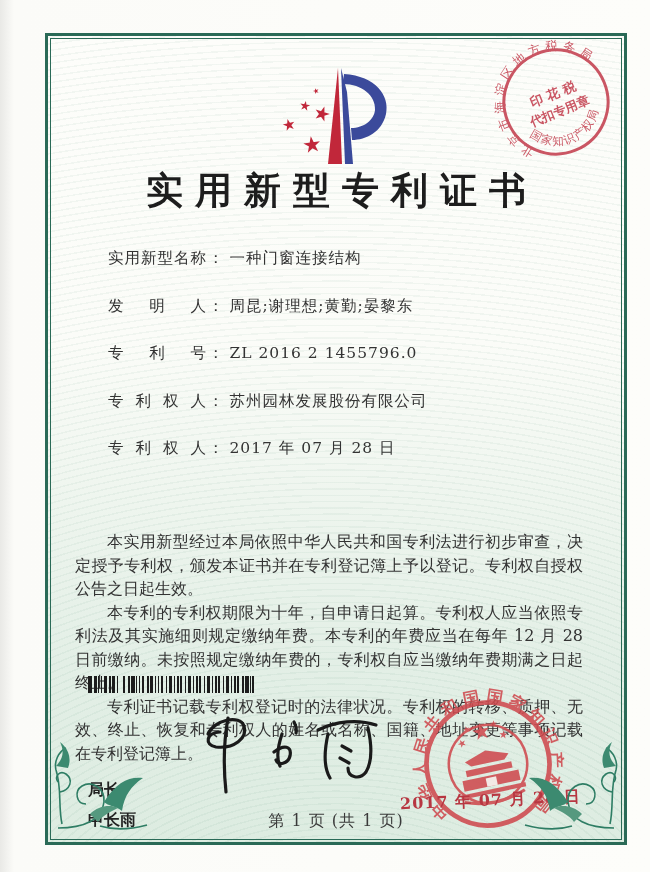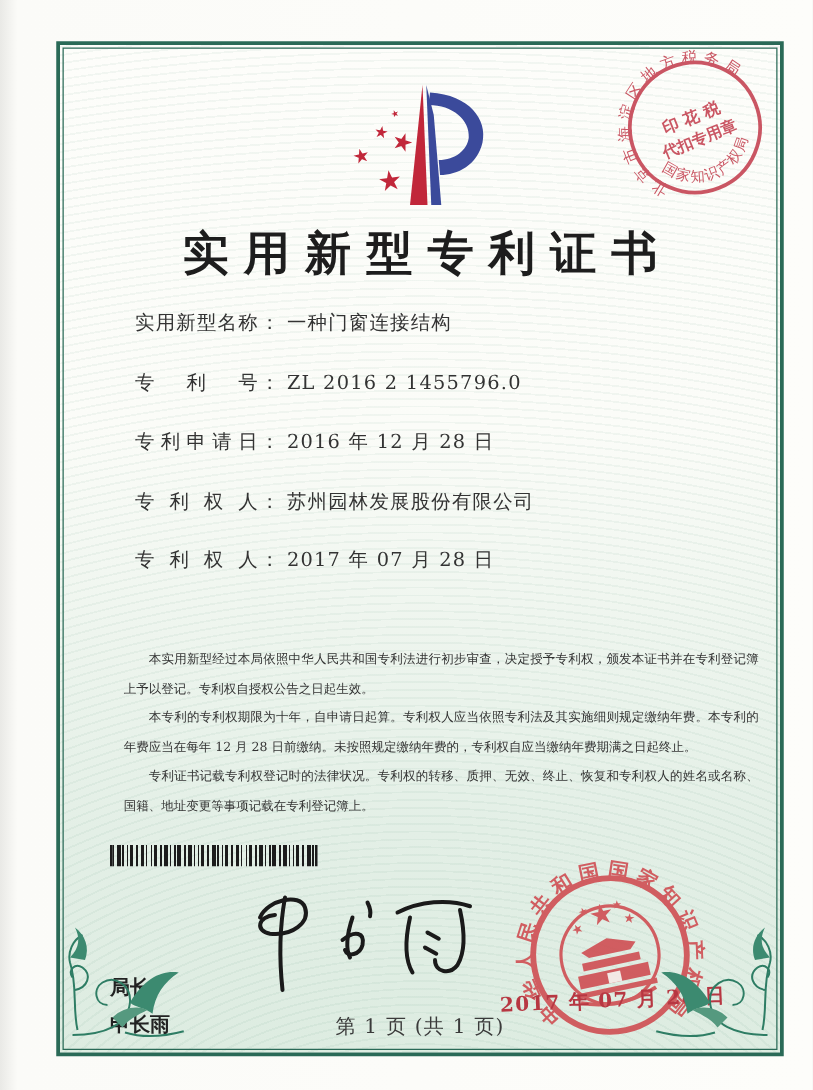"实用新型专利证书" .title { top: 142px -> 130px }
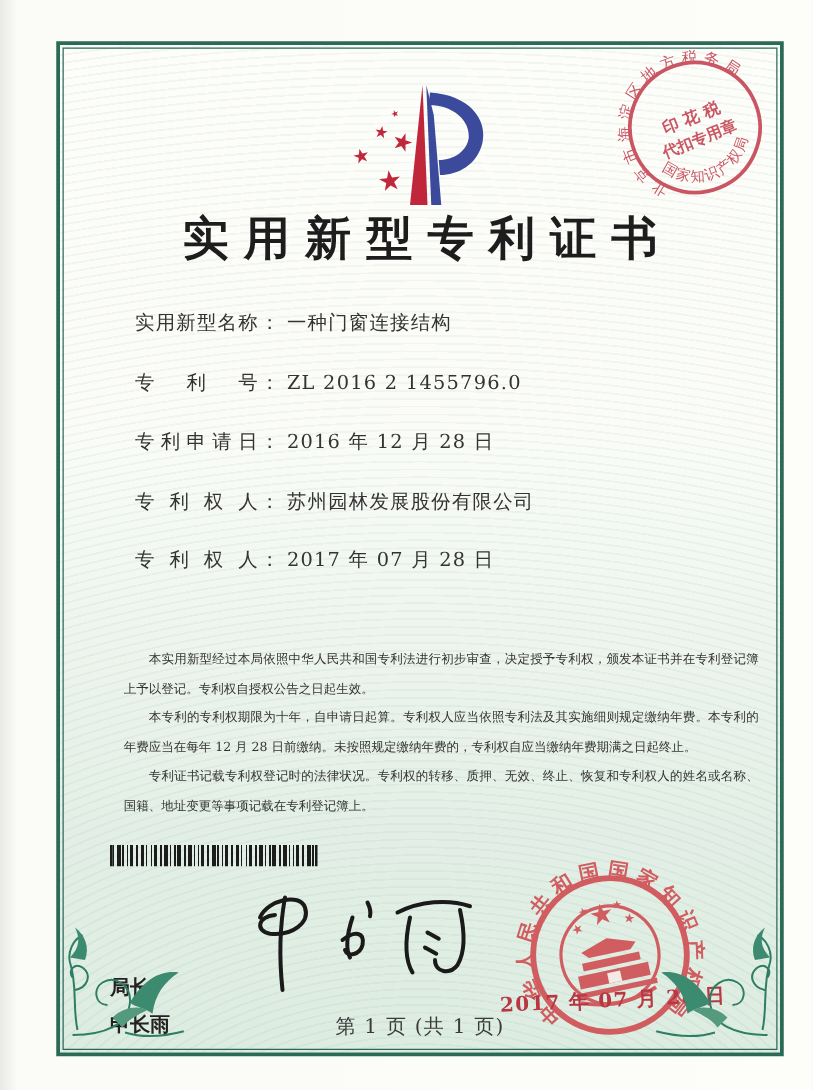"发明人： 周昆;谢理想;黄勤;晏黎东" div.field-row { html: none -> <div> <span>发明人</span><span>：</span><span>周昆;谢理想;黄勤;晏黎东</span> </div> }
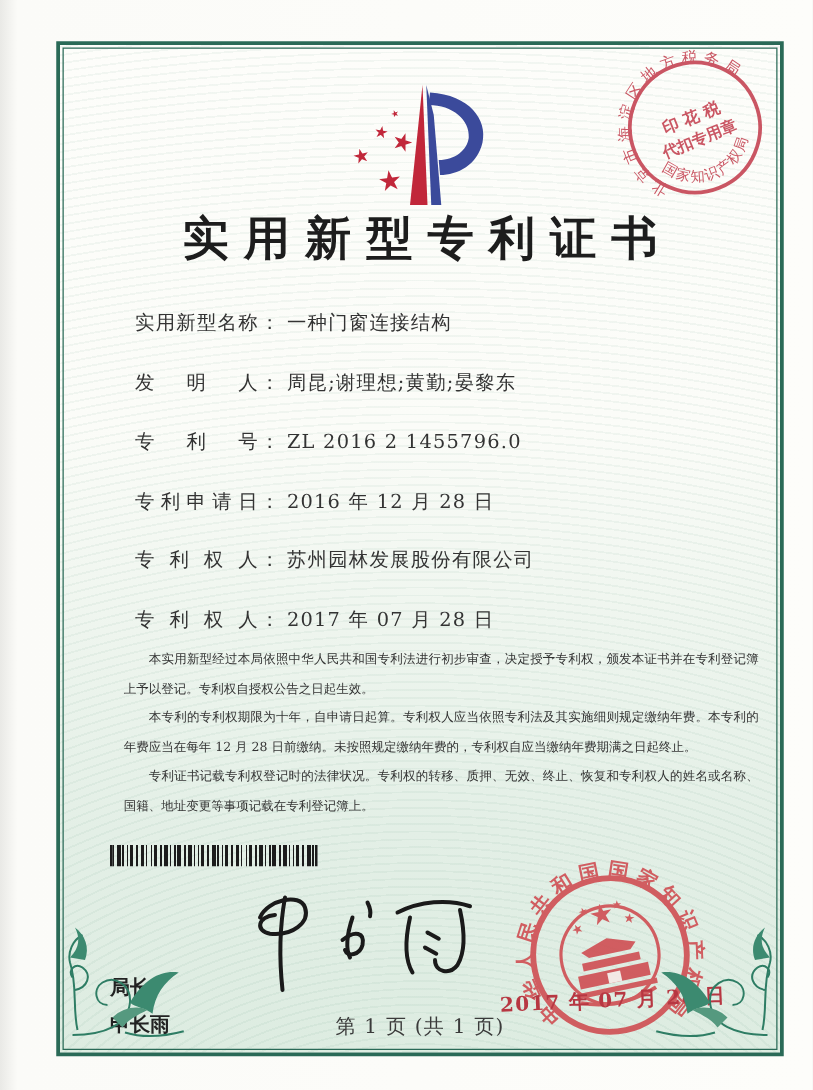"专利申请日： 2016 年 12 月" div.field-row { html: <div> <span>专利申请日</span><span>：</span><span>2016 年 12 月 28 日</span> </div> -> none }
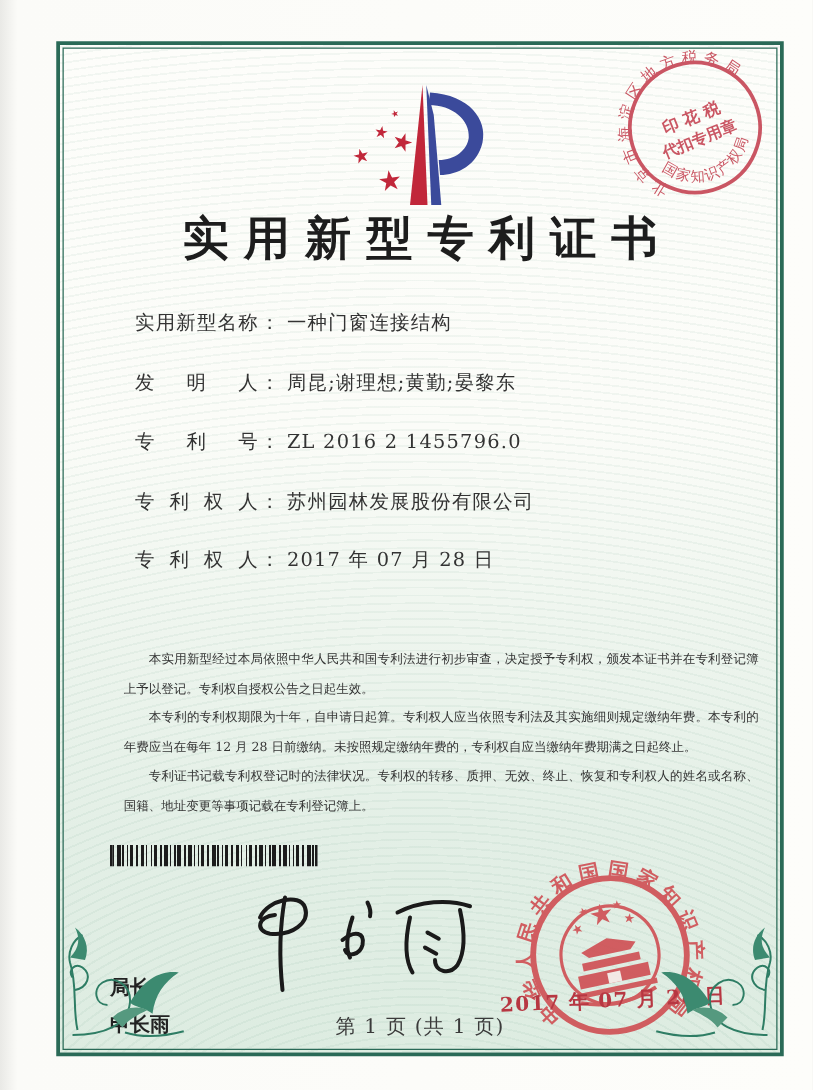"本实用新型经过本局依照中华人民共和国专利法进行初步审查，决定授予专利权，颁发本证" .body-text { font-size: 10px -> 16px; margin-left: 24px -> none; top: 480px -> 494px }
